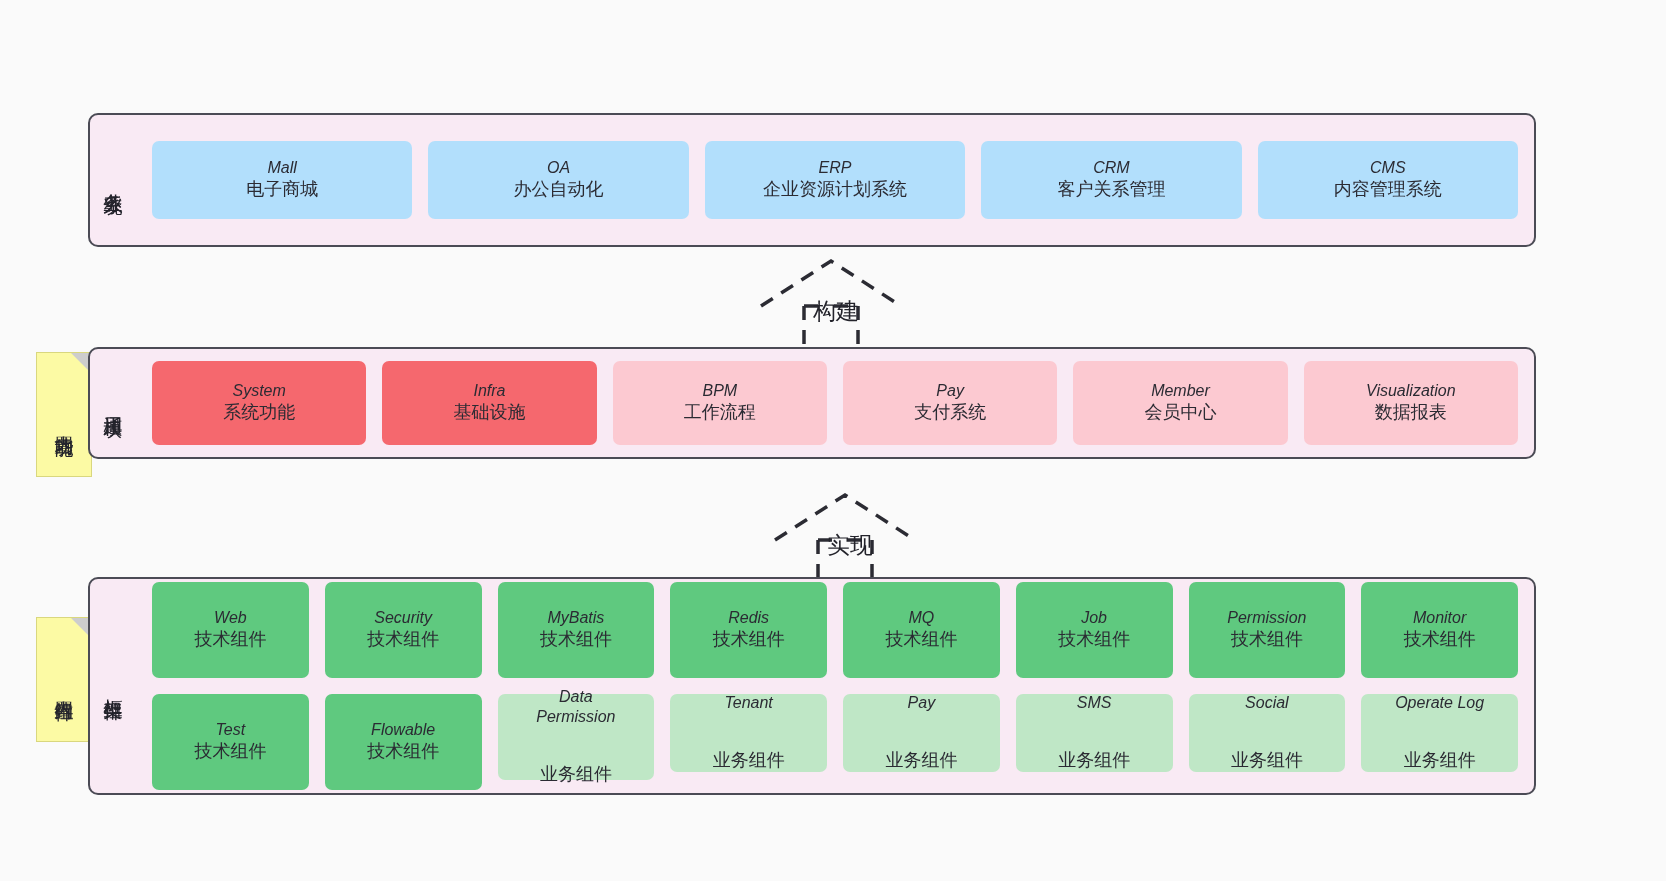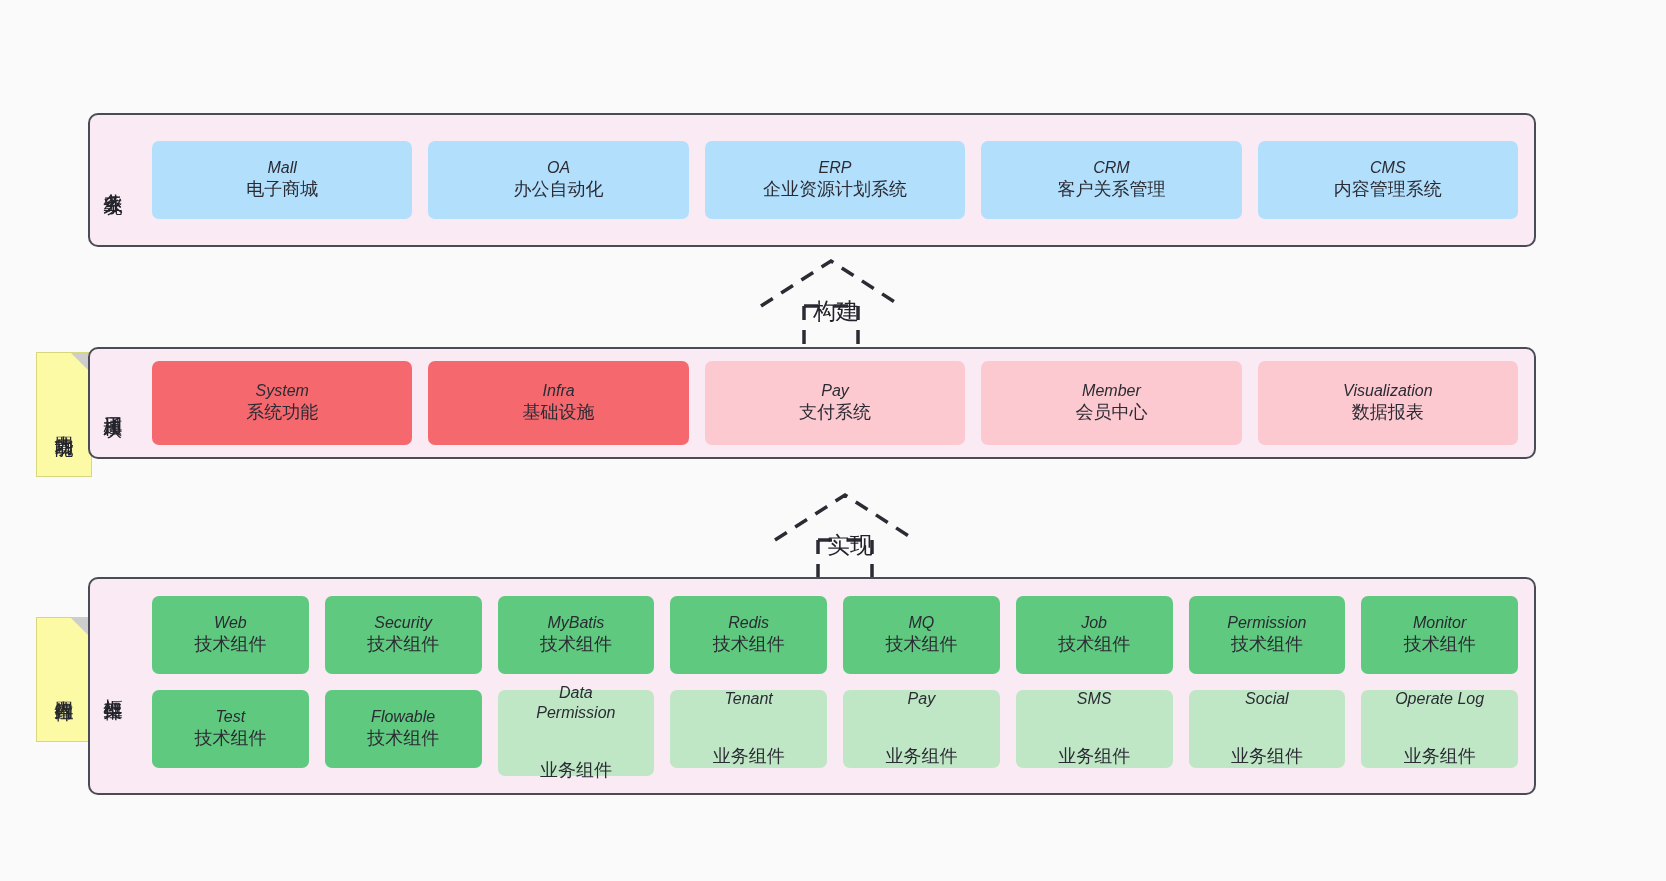"BPM" div.cell { html: none -> <div> <div> <div>BPM</div> <div>工作流程</div> </div> </div> }
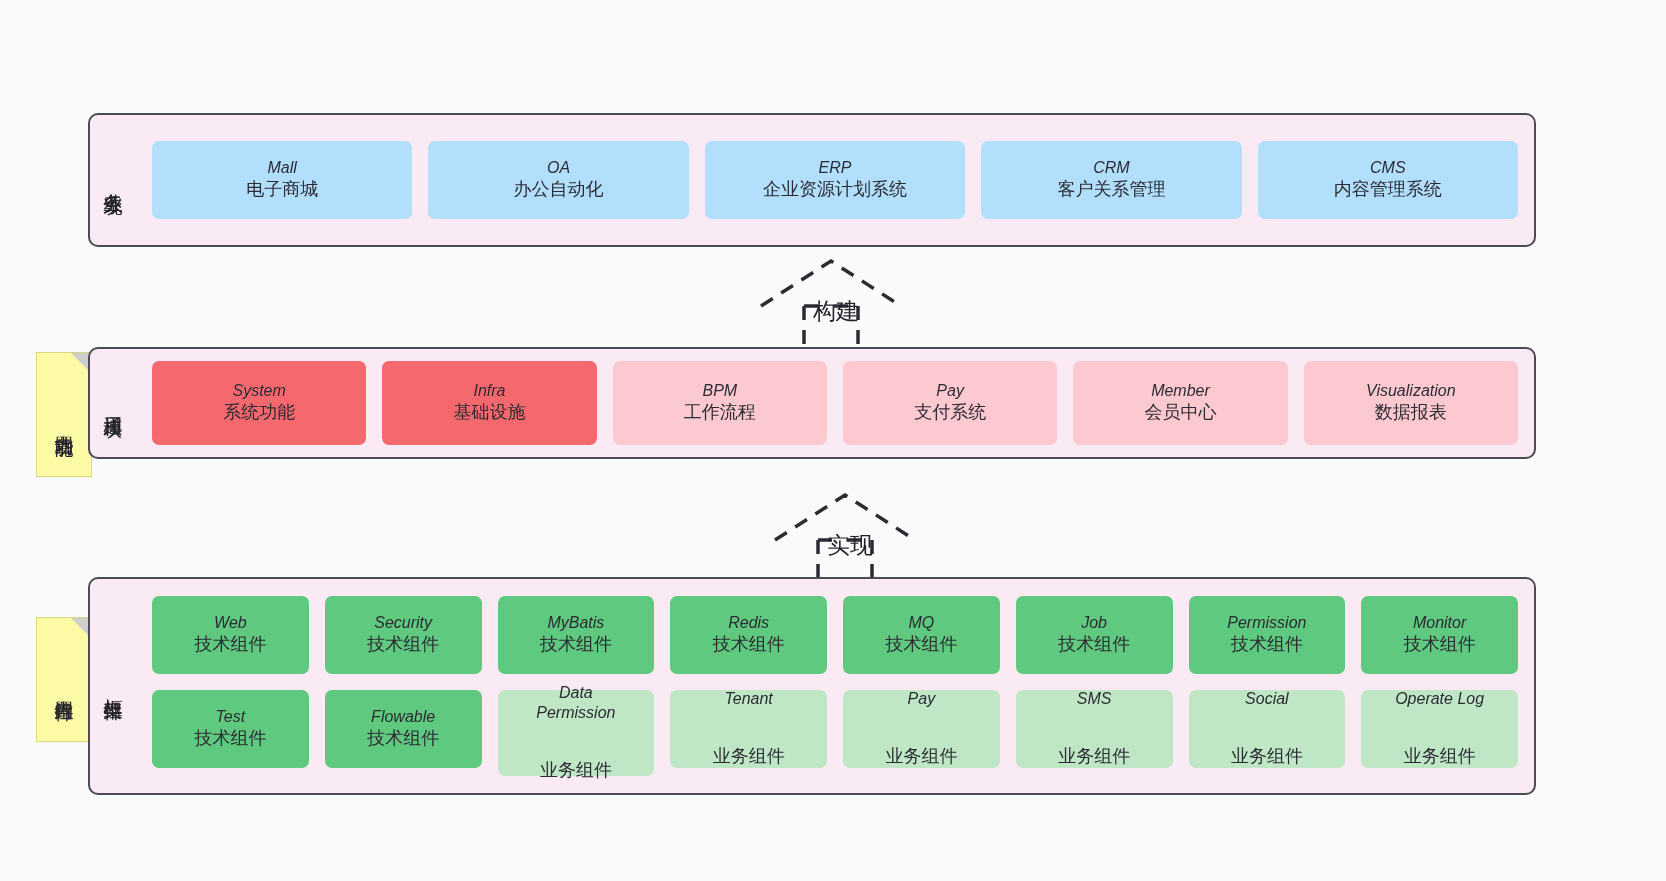"Web" .n-green { height: 78px -> 96px }
